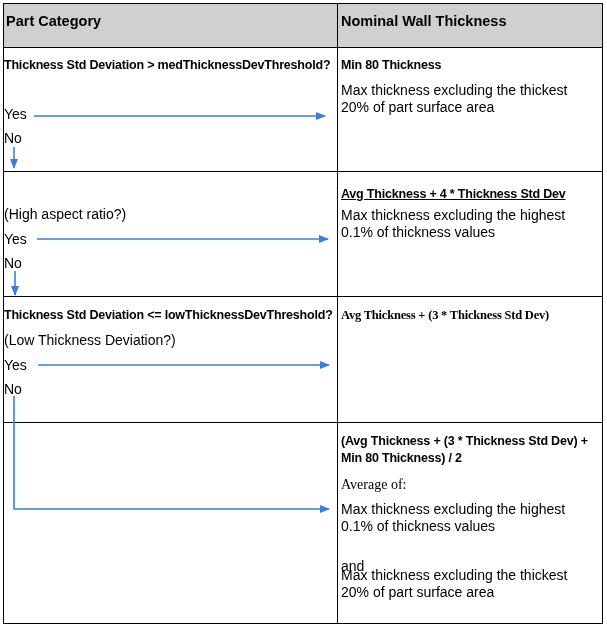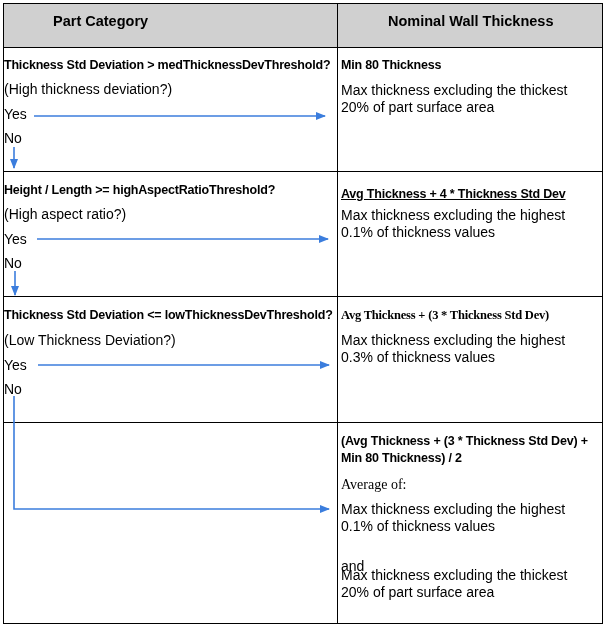"Part Category" .hdr-cell { margin-left: 47px -> none }
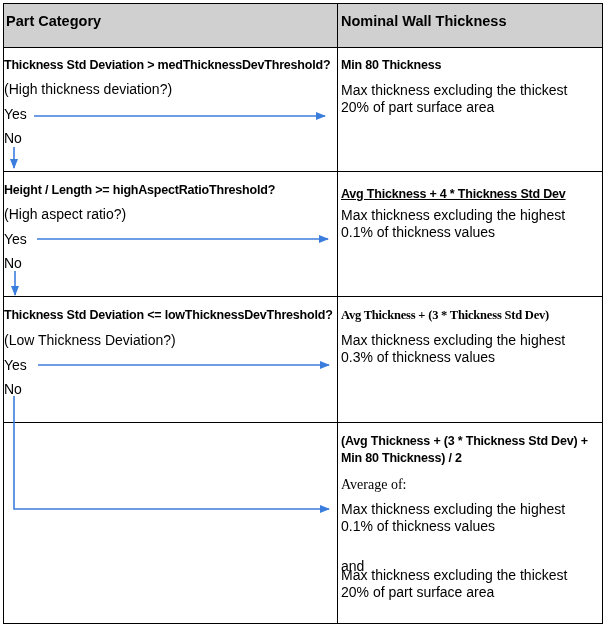"(High thickness deviation?)" div.cell { html: <div>(High thickness deviation?)</div> -> none }
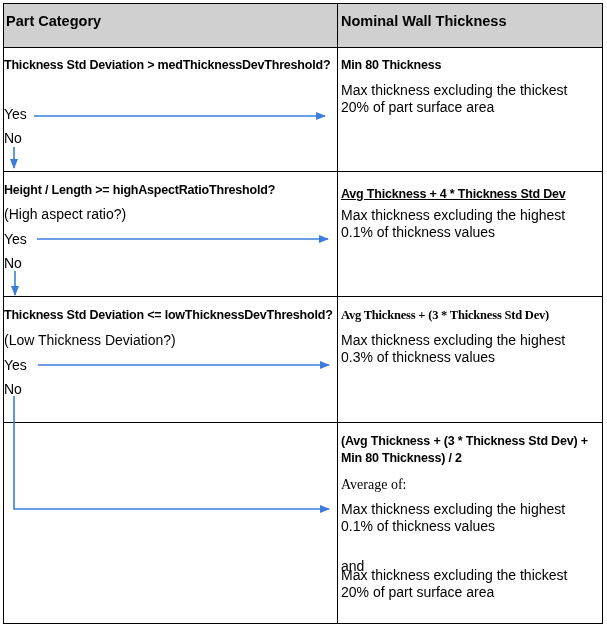"Height / Length >=" div.cell { html: <div>Height / Length &gt;= highAspectRatioThreshold?</div> -> none }
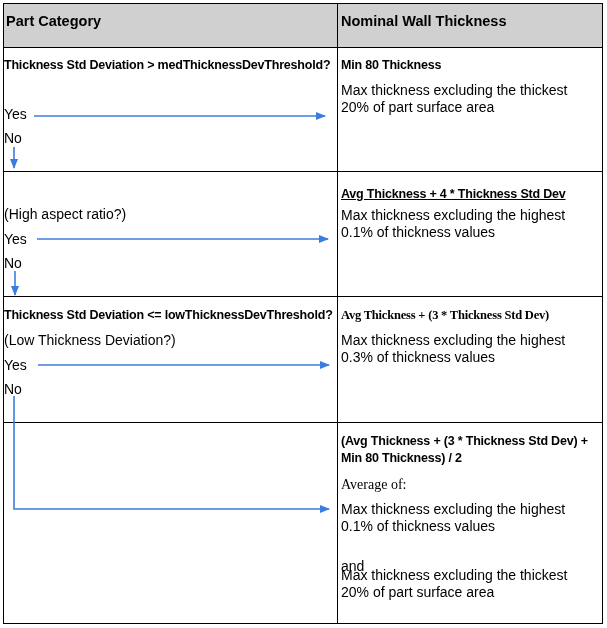"Max thickness excluding the highest 0.3%" div.cell { html: <div>Max thickness excluding the highest 0.3% of thickness values</div> -> none }
